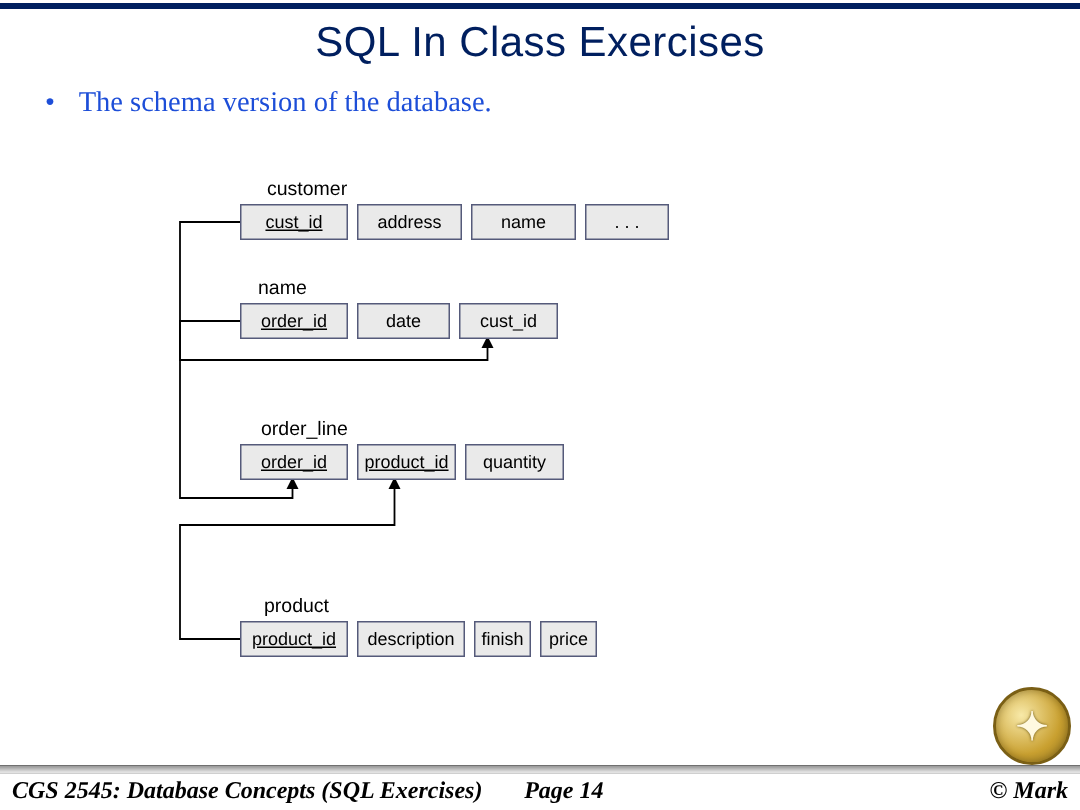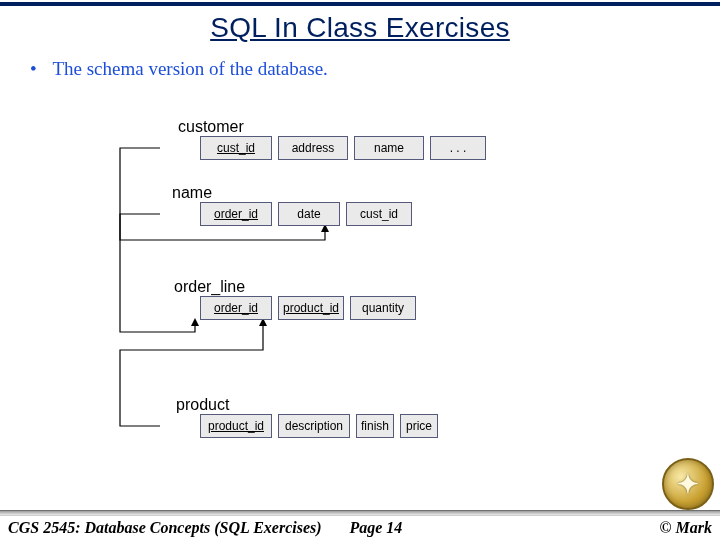"SQL In Class Exercises" .title { text-decoration: underline -> none }
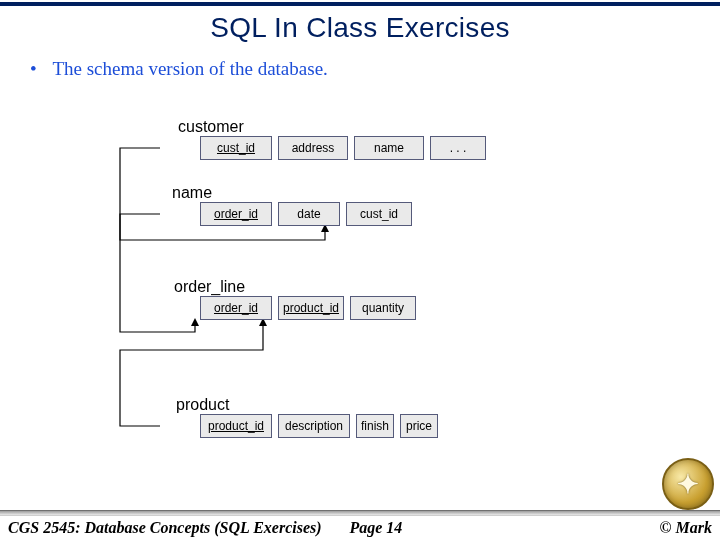"customer" .tbl-label { font-size: 16px -> 13px }
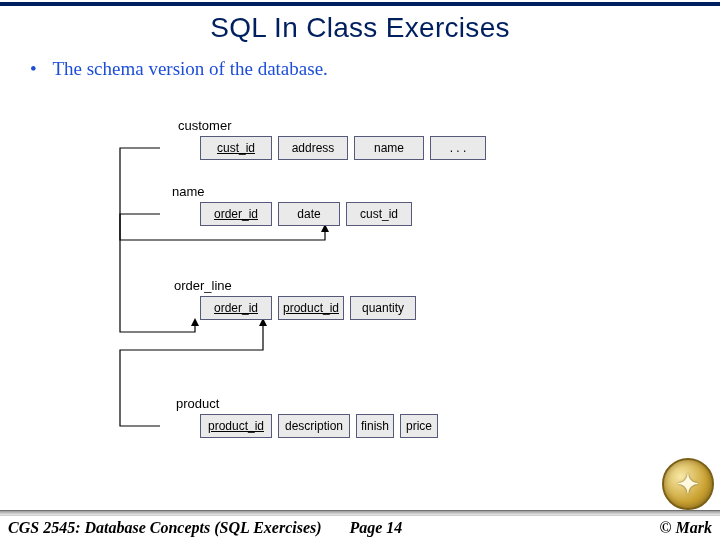"cust_id" .row { margin-left: 40px -> none }
